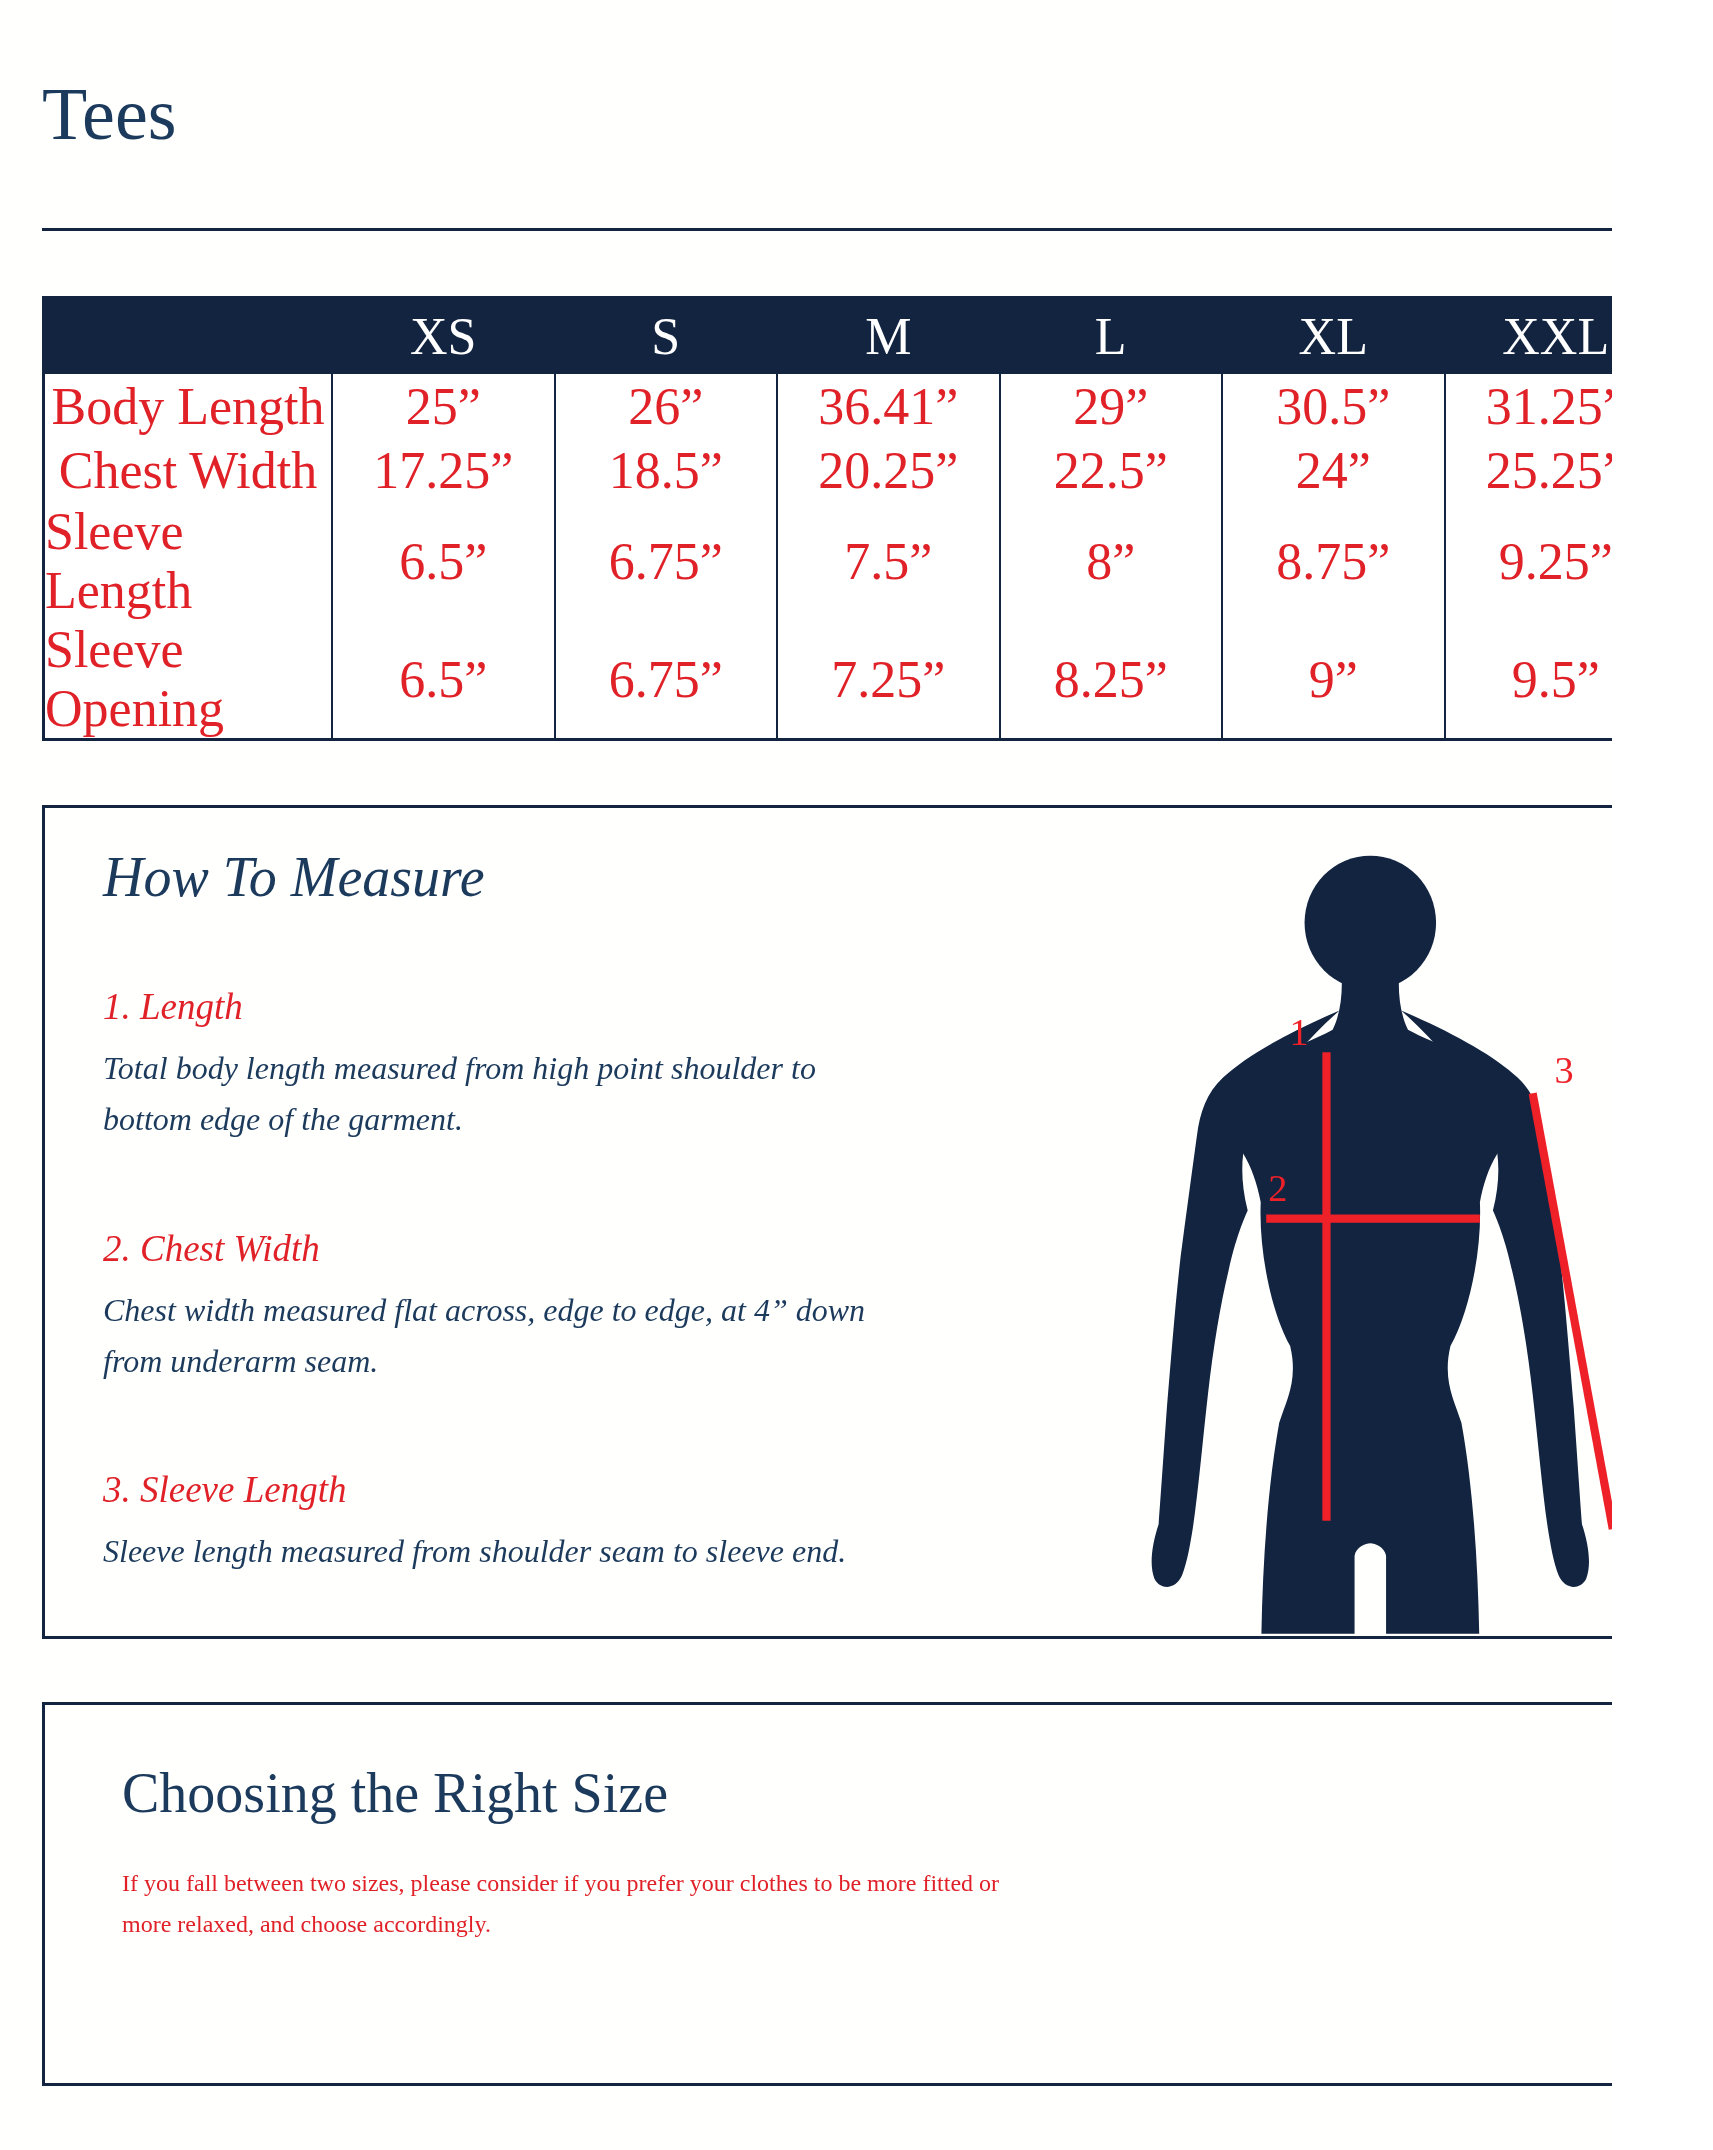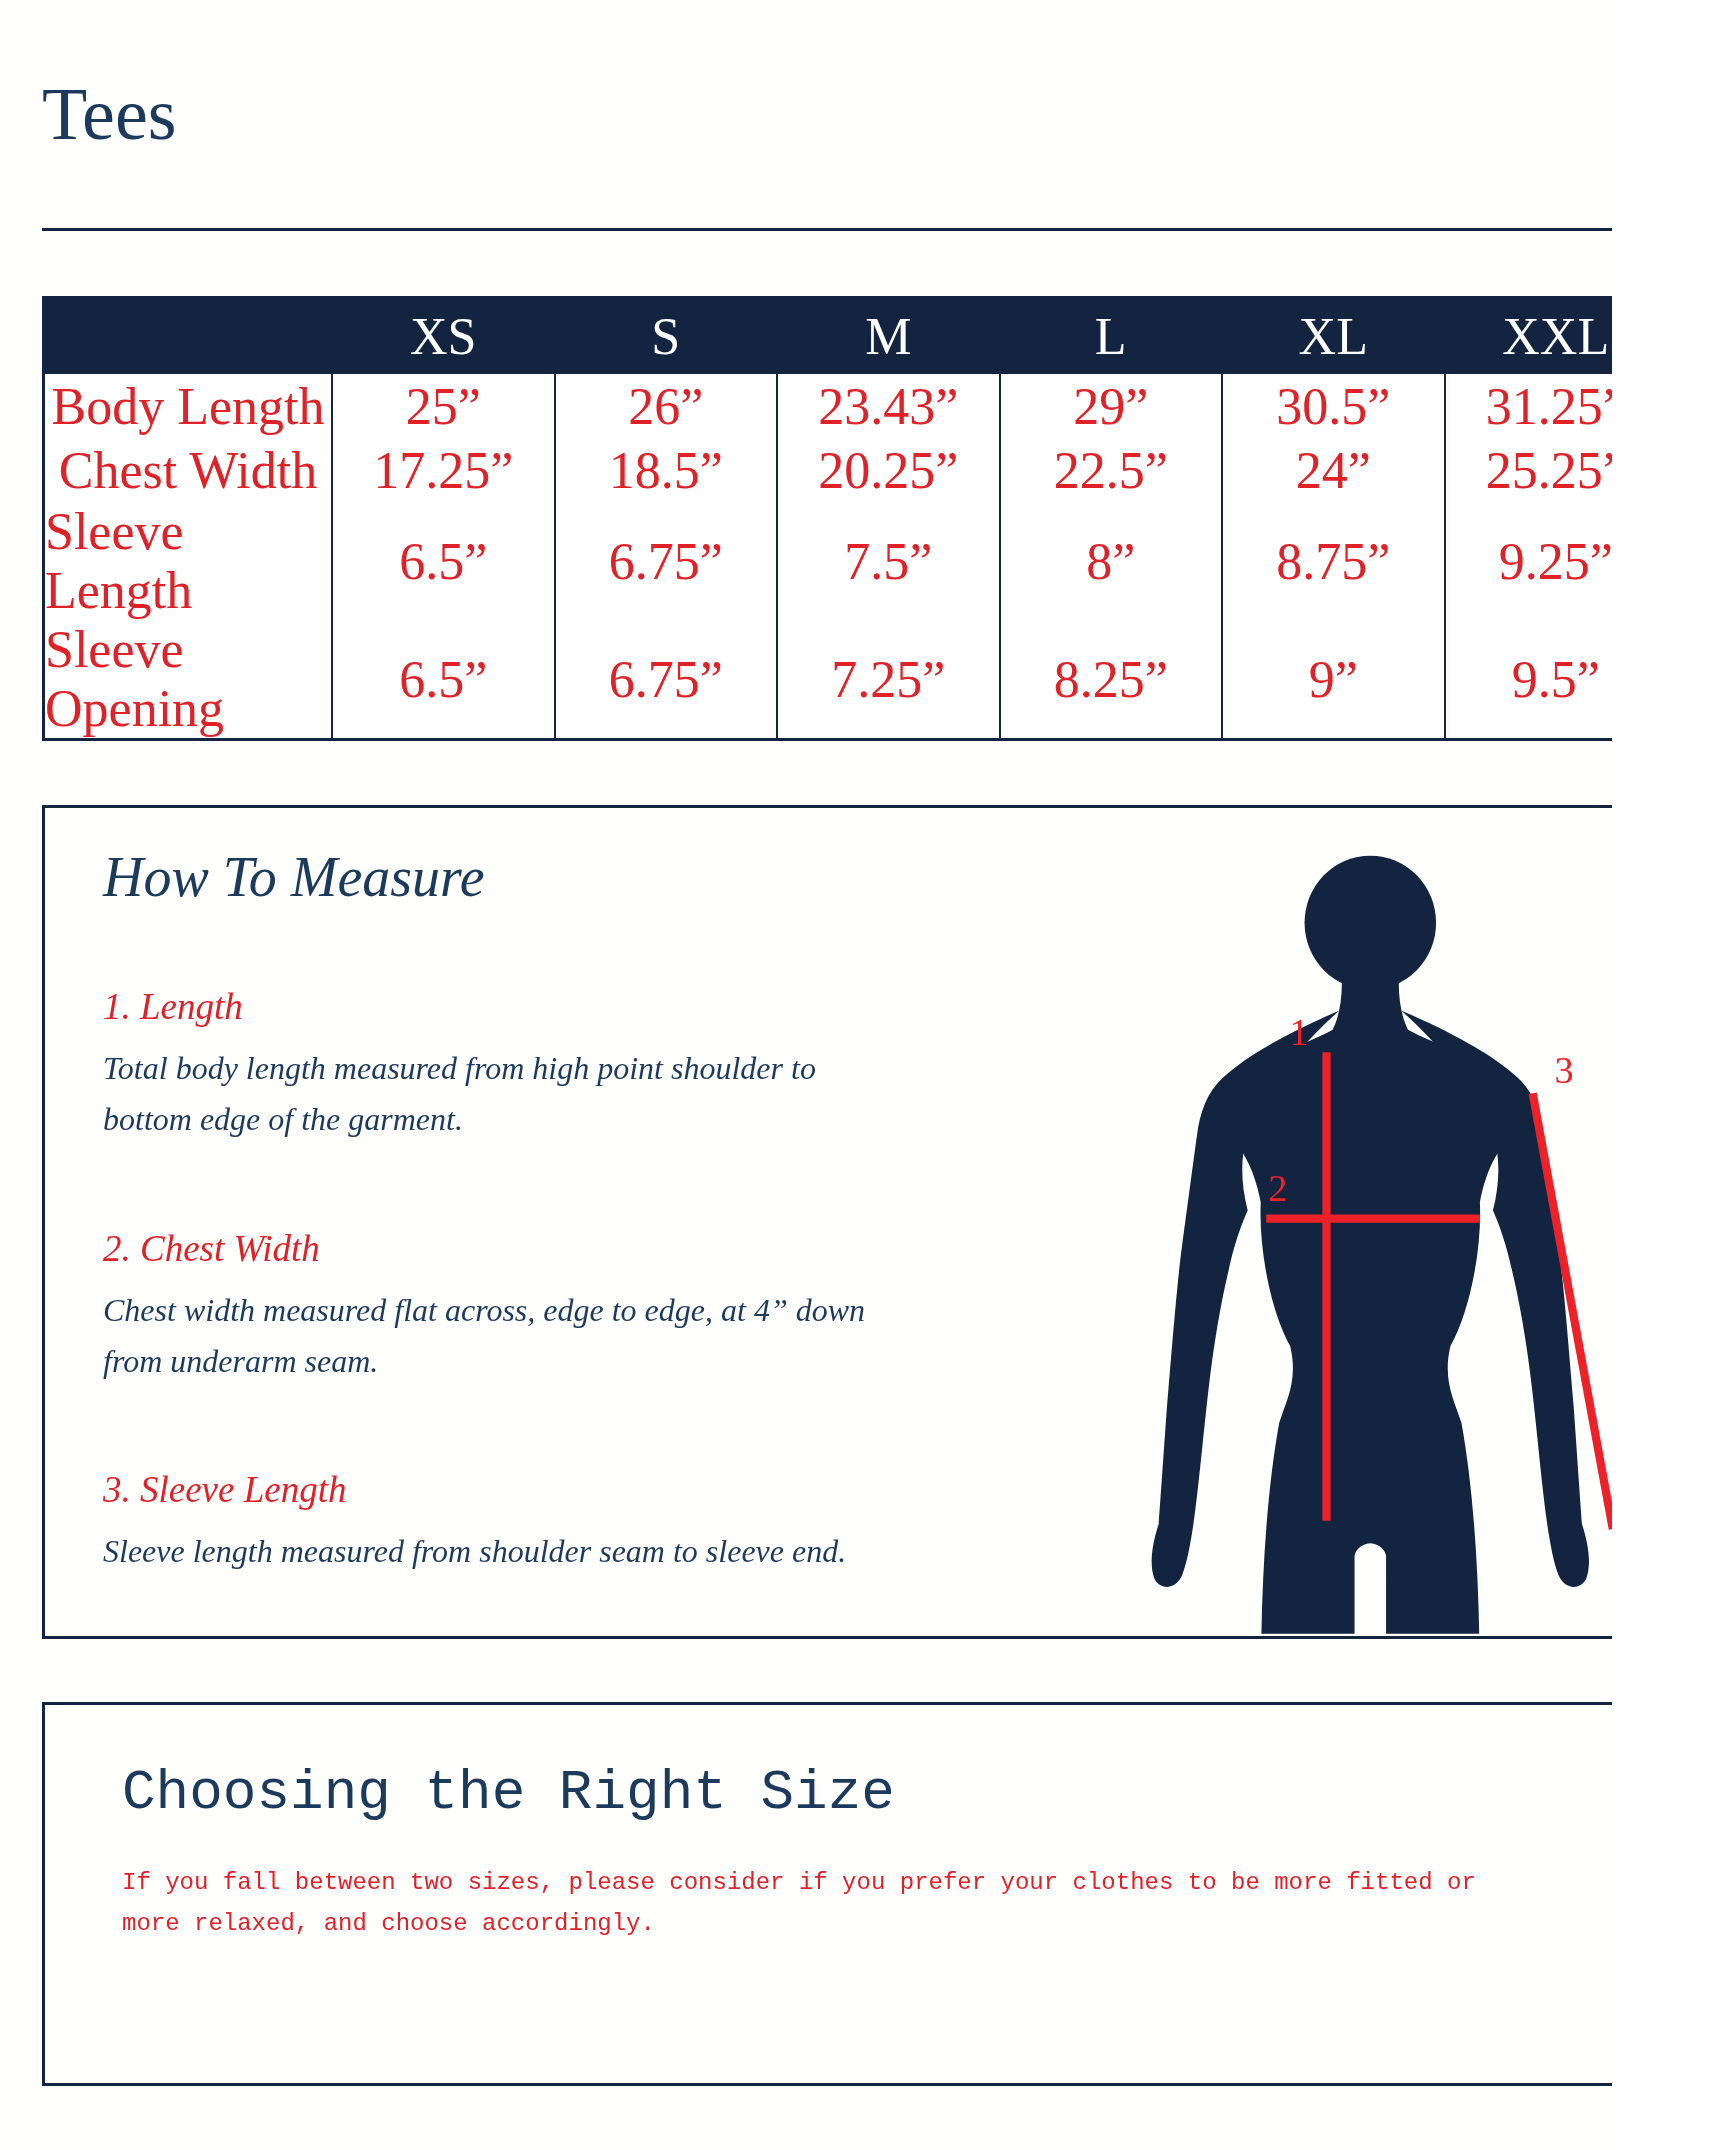"23.43”" div.cell { text: 23.43 -> 36.41 }
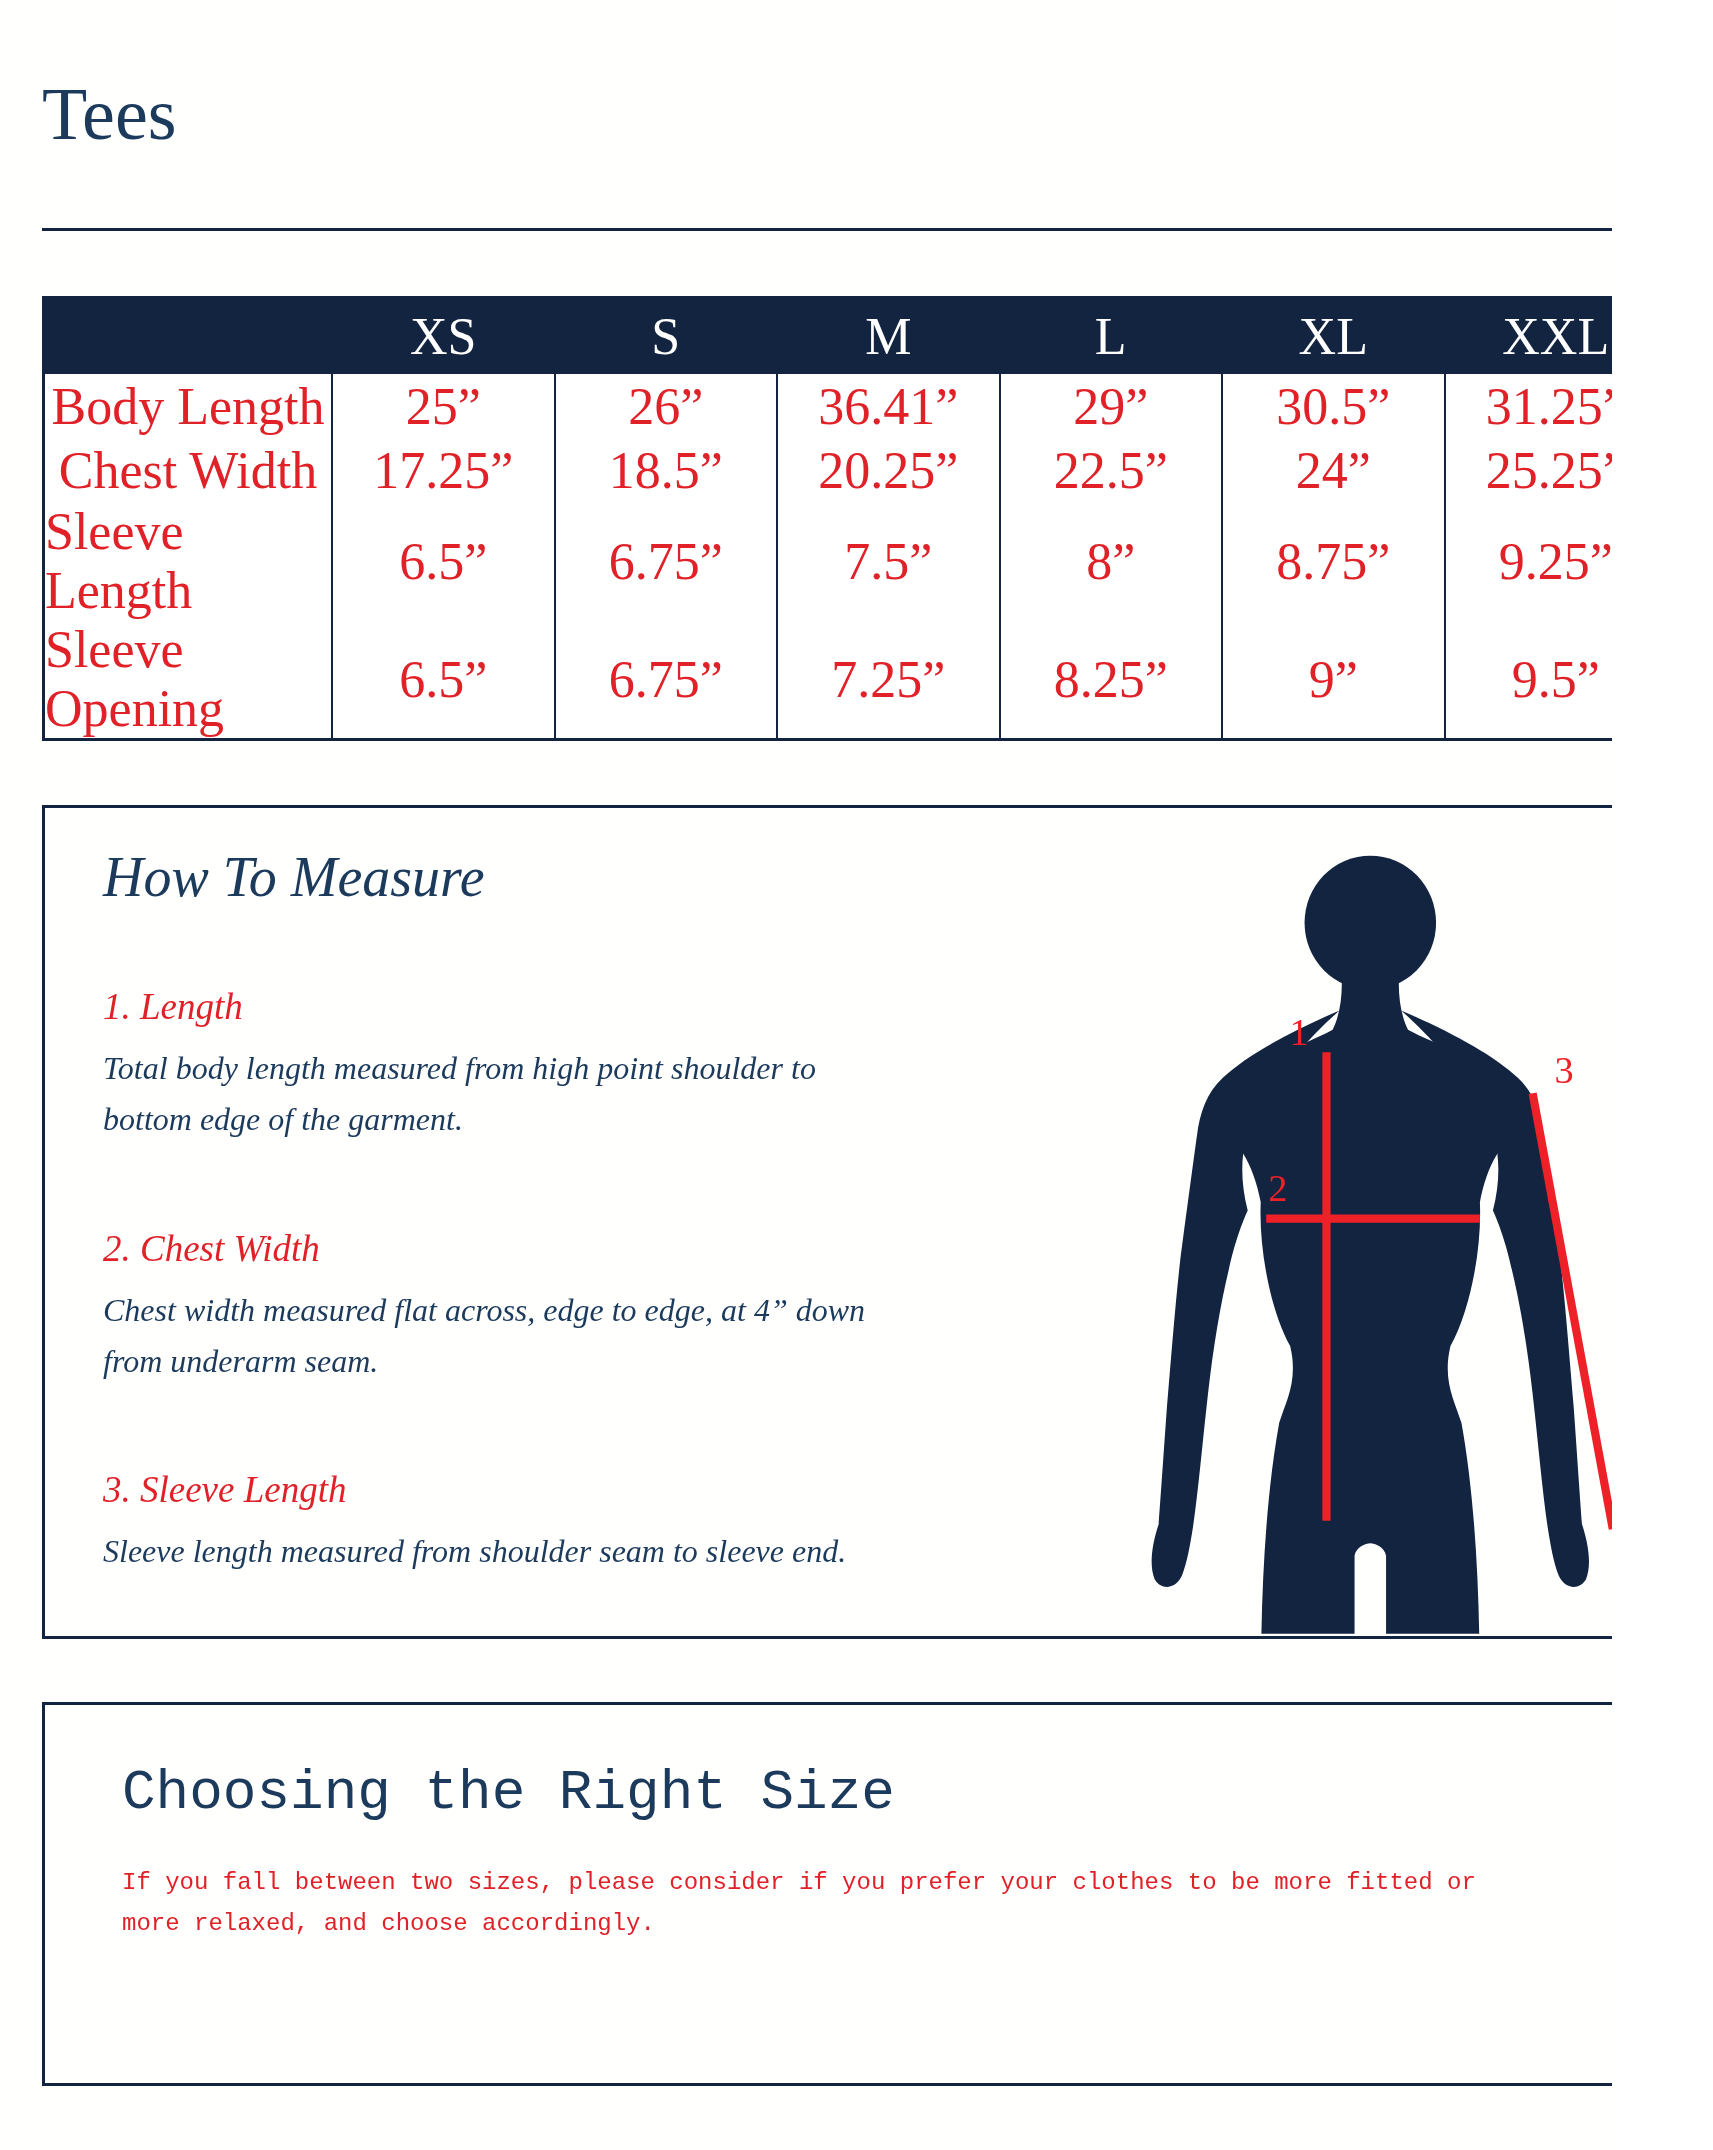"Choosing the Right Size" .choosing-box { font-family: Liberation Mono, monospace -> none }
